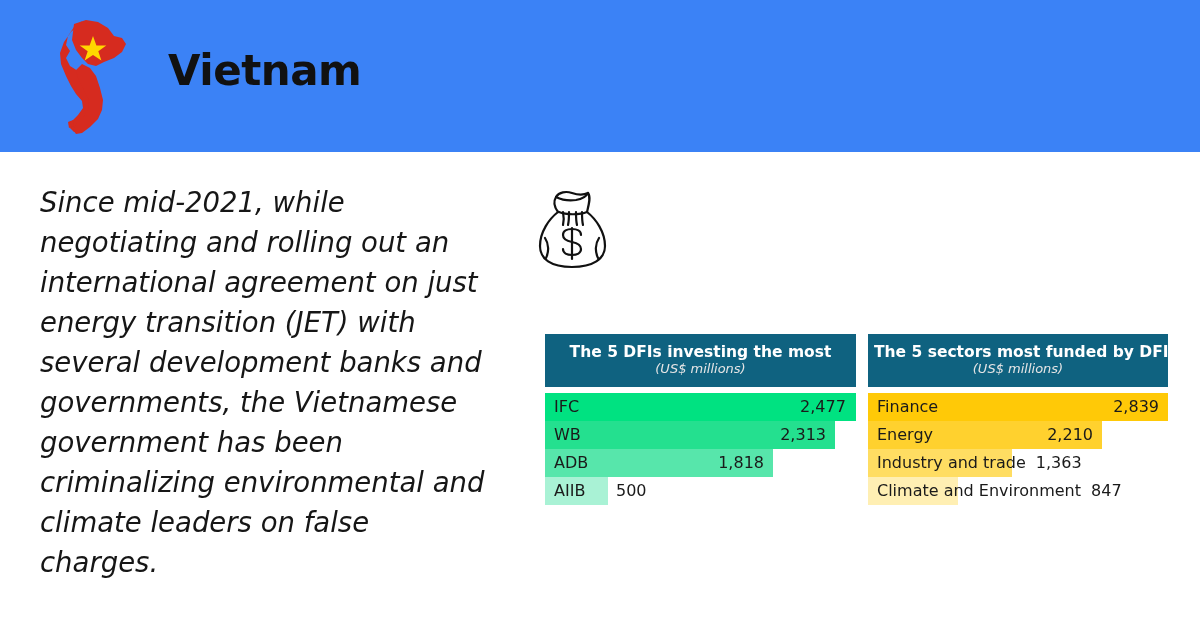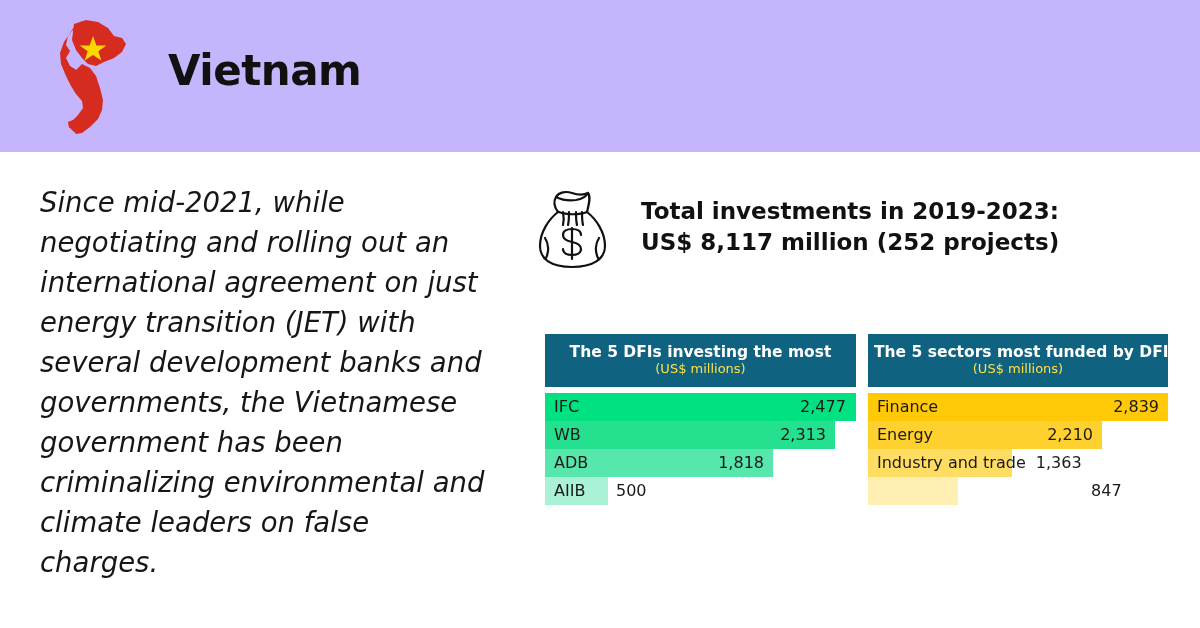"Vietnam" #header { background: #c4b5fd -> #3b82f6 }
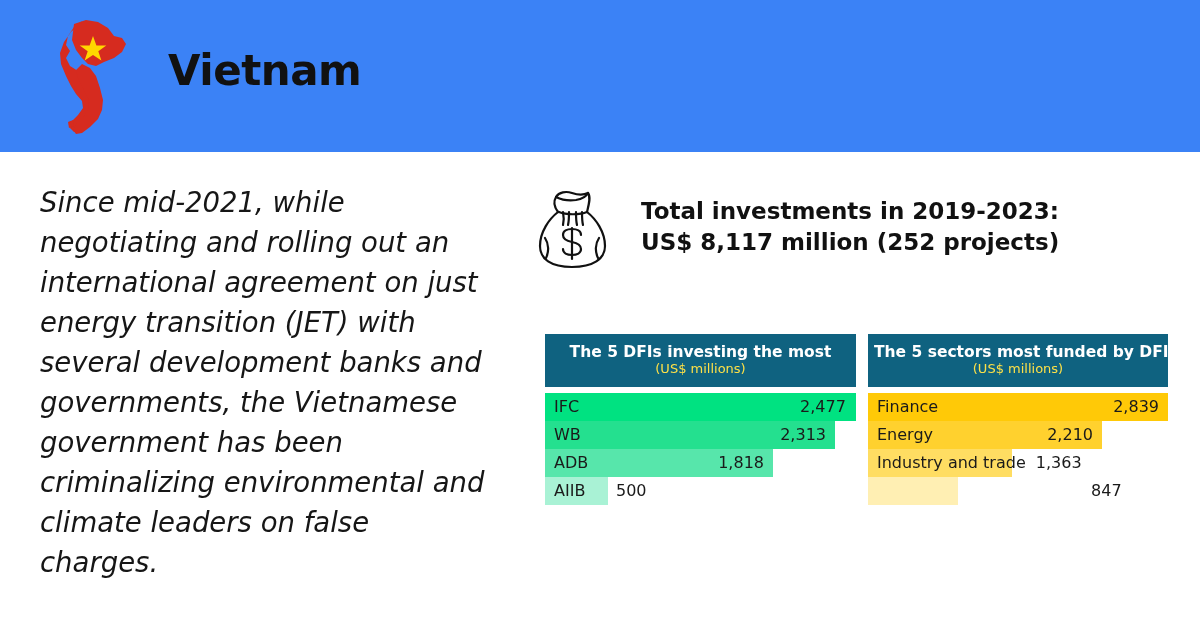"Total investments in 2019-2023:" div { html: <div> <div>Total investments in 2019-2023:</div> <div>US$ 8,117 million (252 projects)</div> </div> -> none }
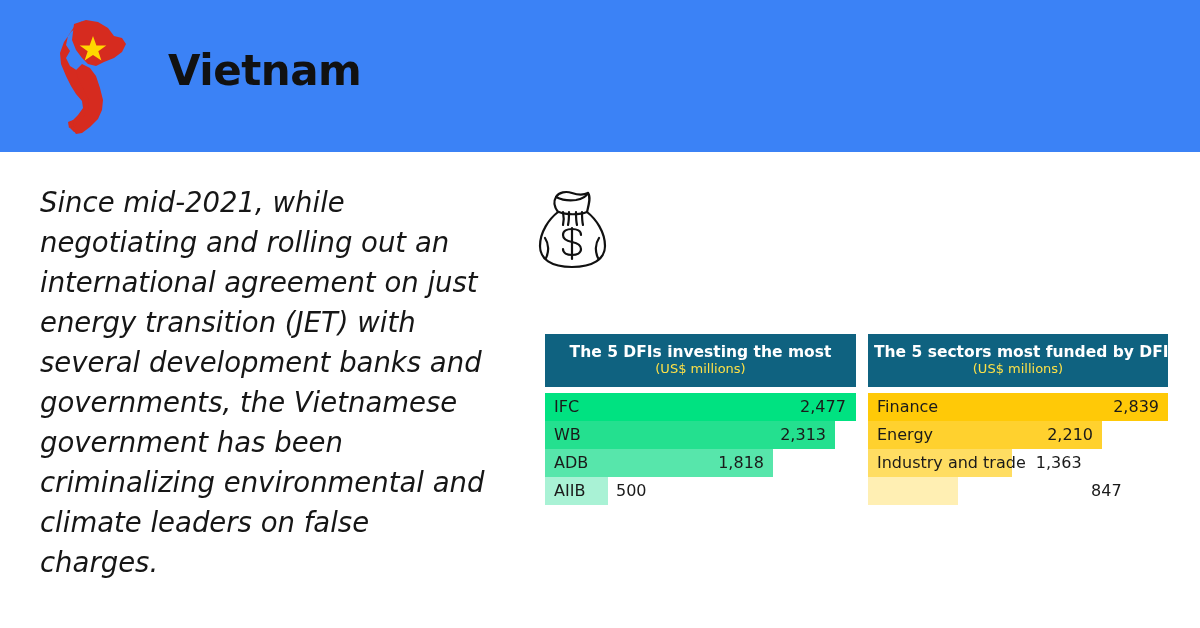"(US$ millions)" .panel-header-sub { color: #fde047 -> #e5e5e5; font-style: none -> italic }
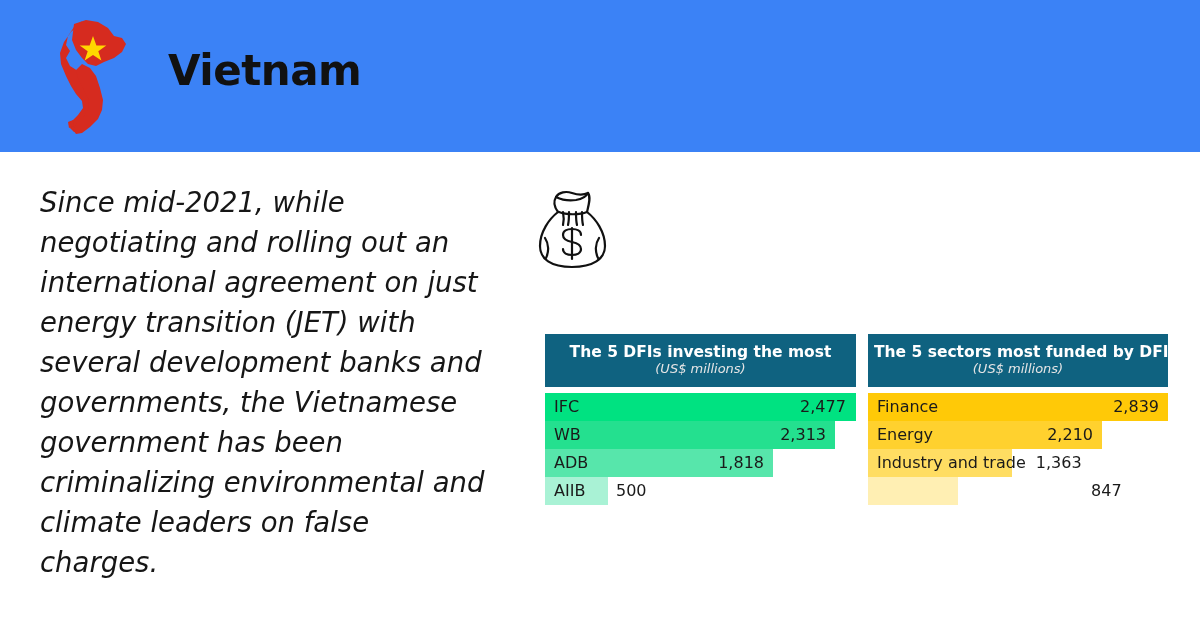"Climate and Environment" span.row-label { html: none -> <span>Climate and Environment</span> }
